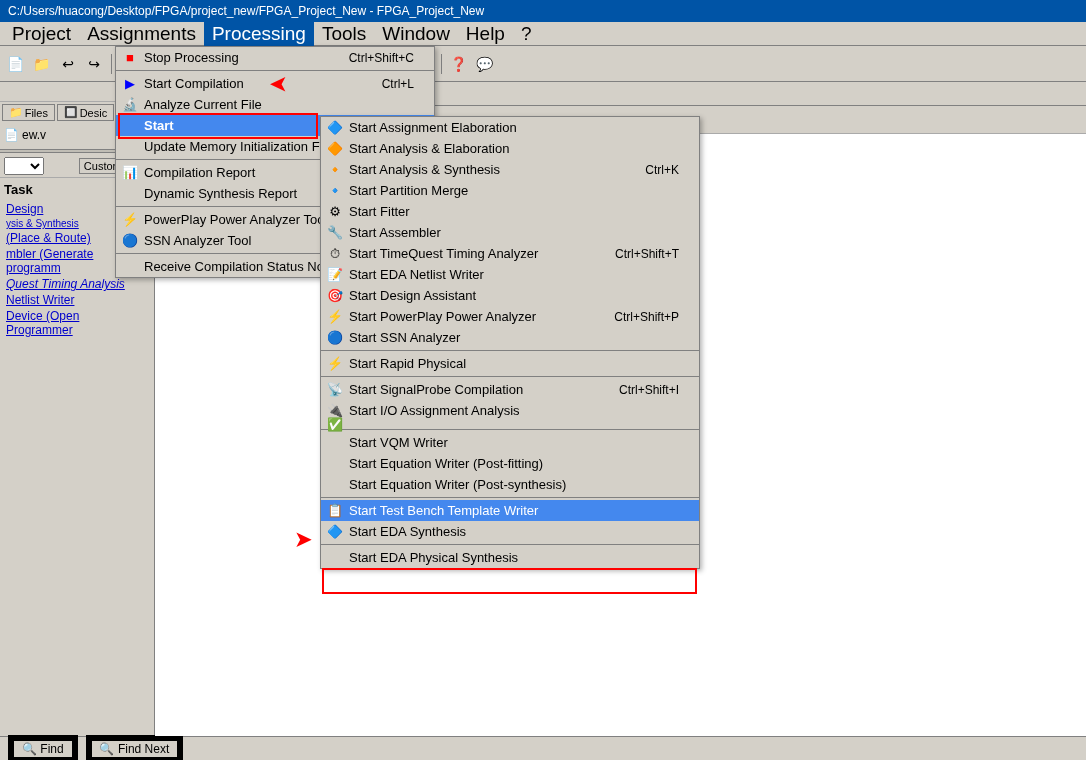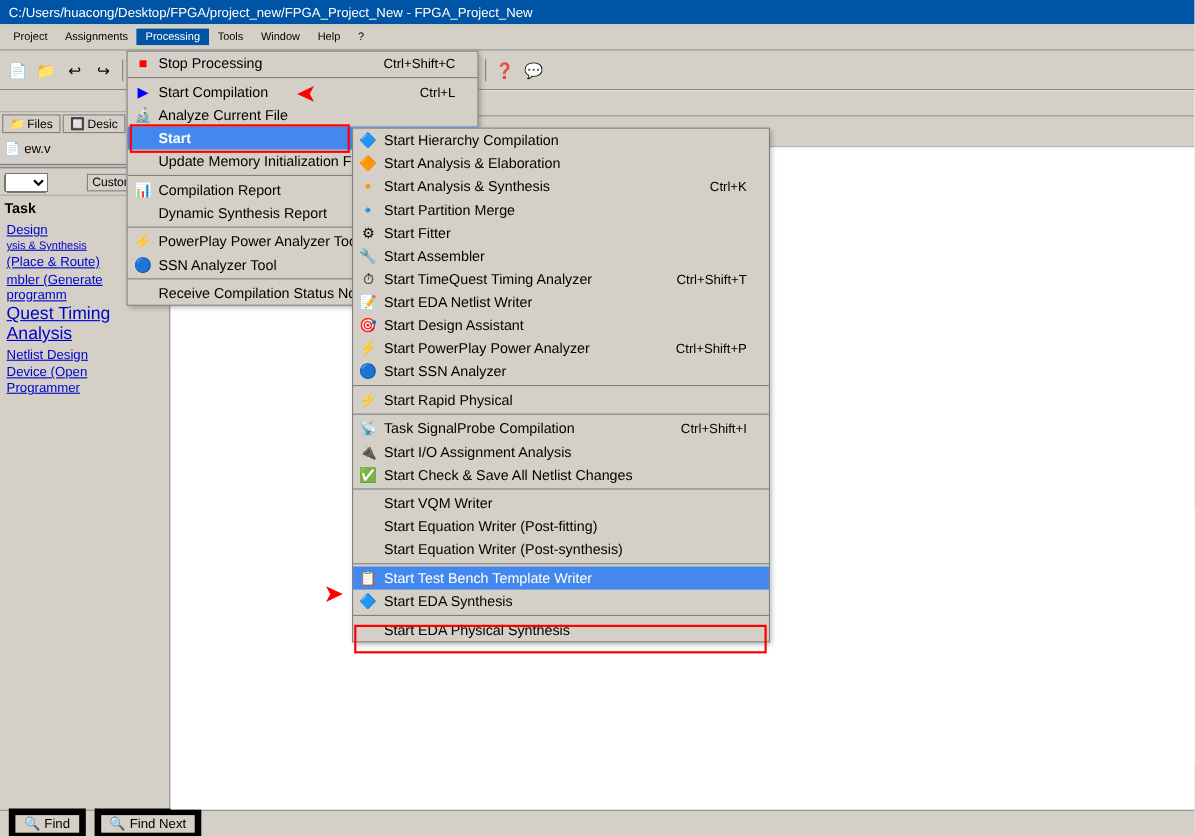"Project" .menu-item { font-size: 10px -> 19px }
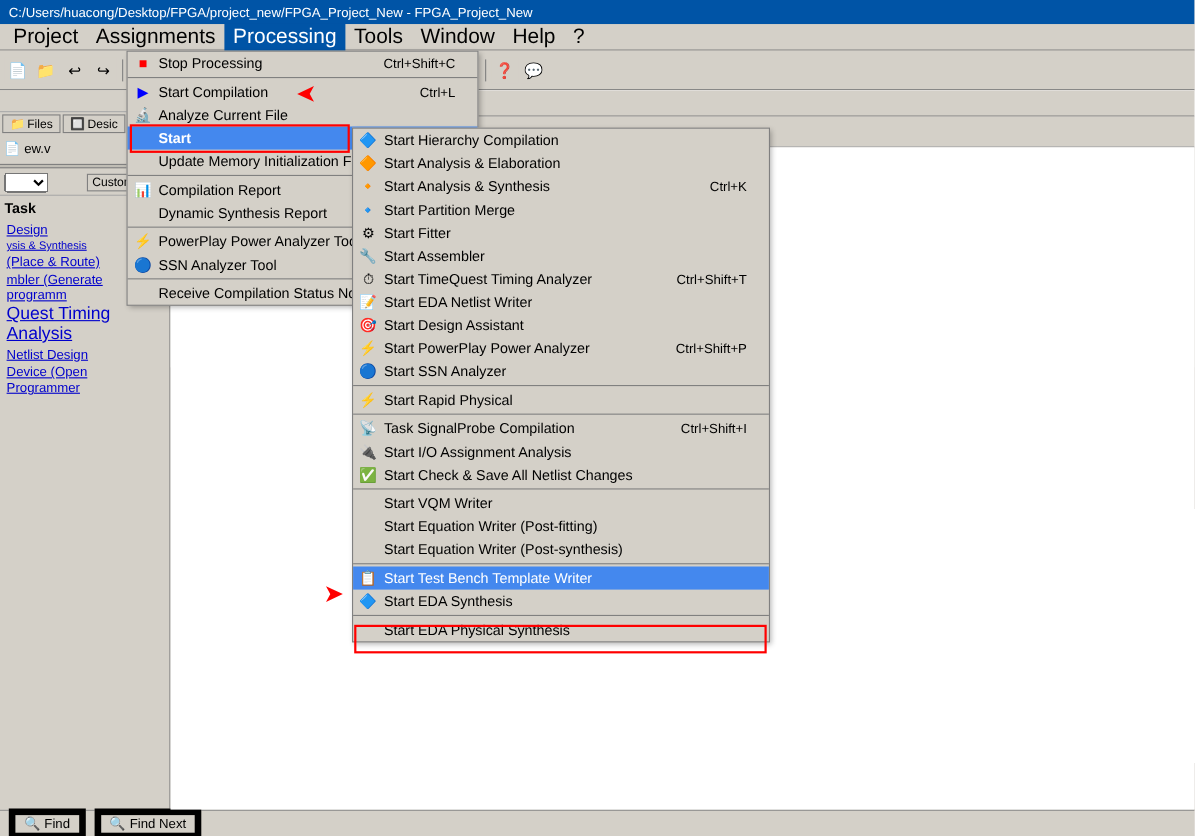"Start Hierarchy Compilation" span { text: Hierarchy Compilation -> Assignment Elaboration }
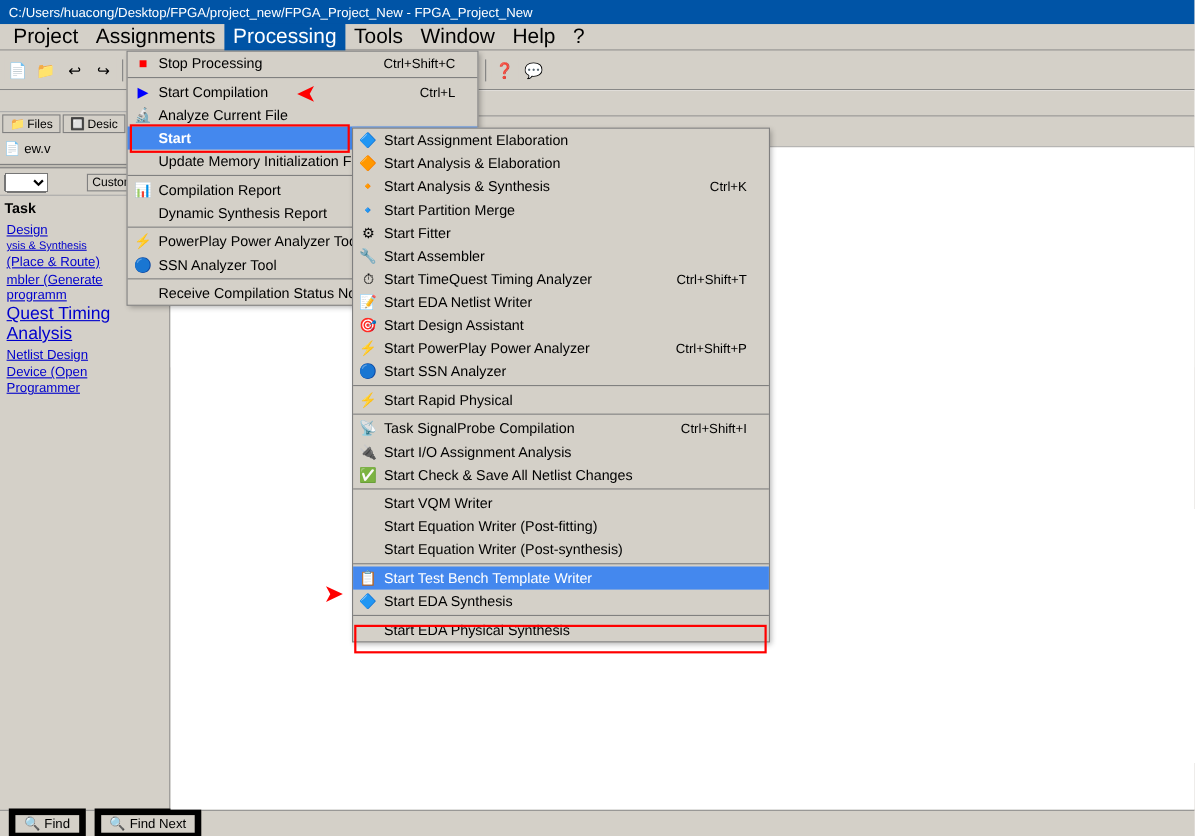"Quest Timing Analysis" div.task-item { font-size: 16px -> 12px; font-style: none -> italic }
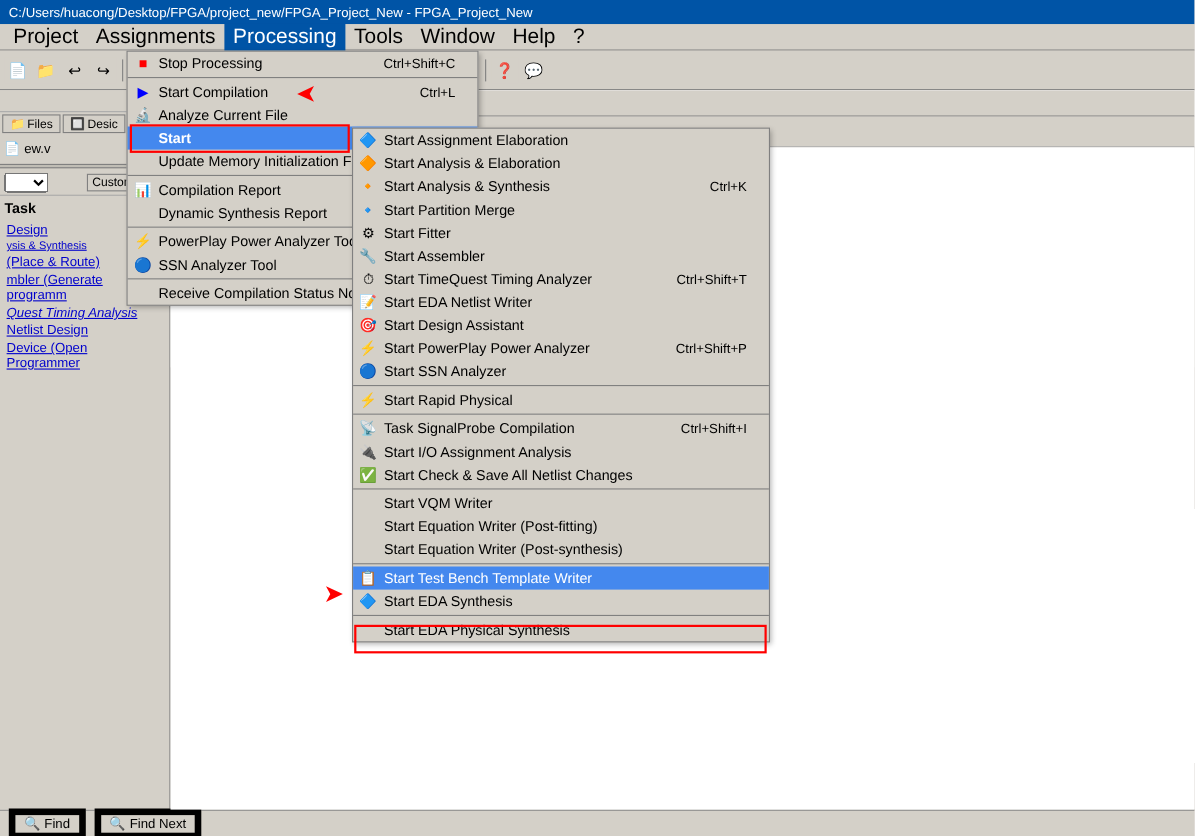"Netlist Design" div.task-item { text: Design -> Writer }
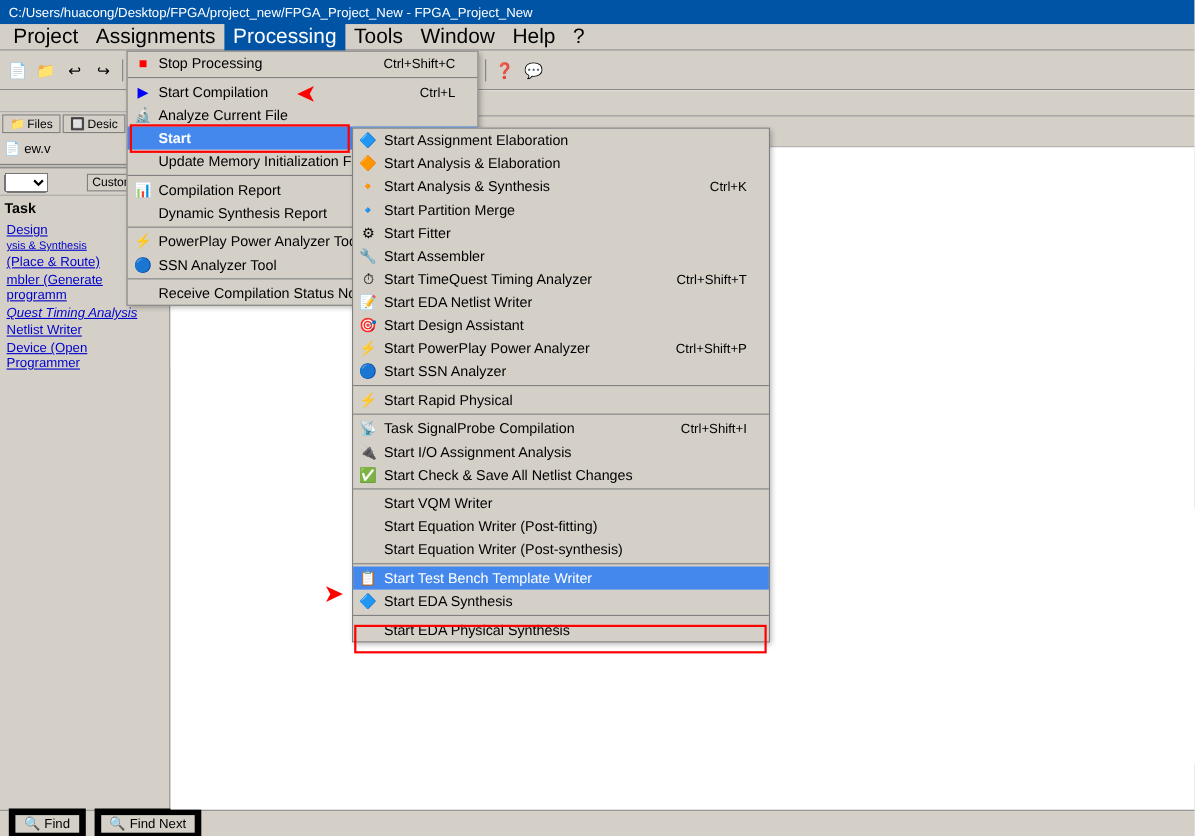"Task SignalProbe Compilation" span { text: Task -> Start }
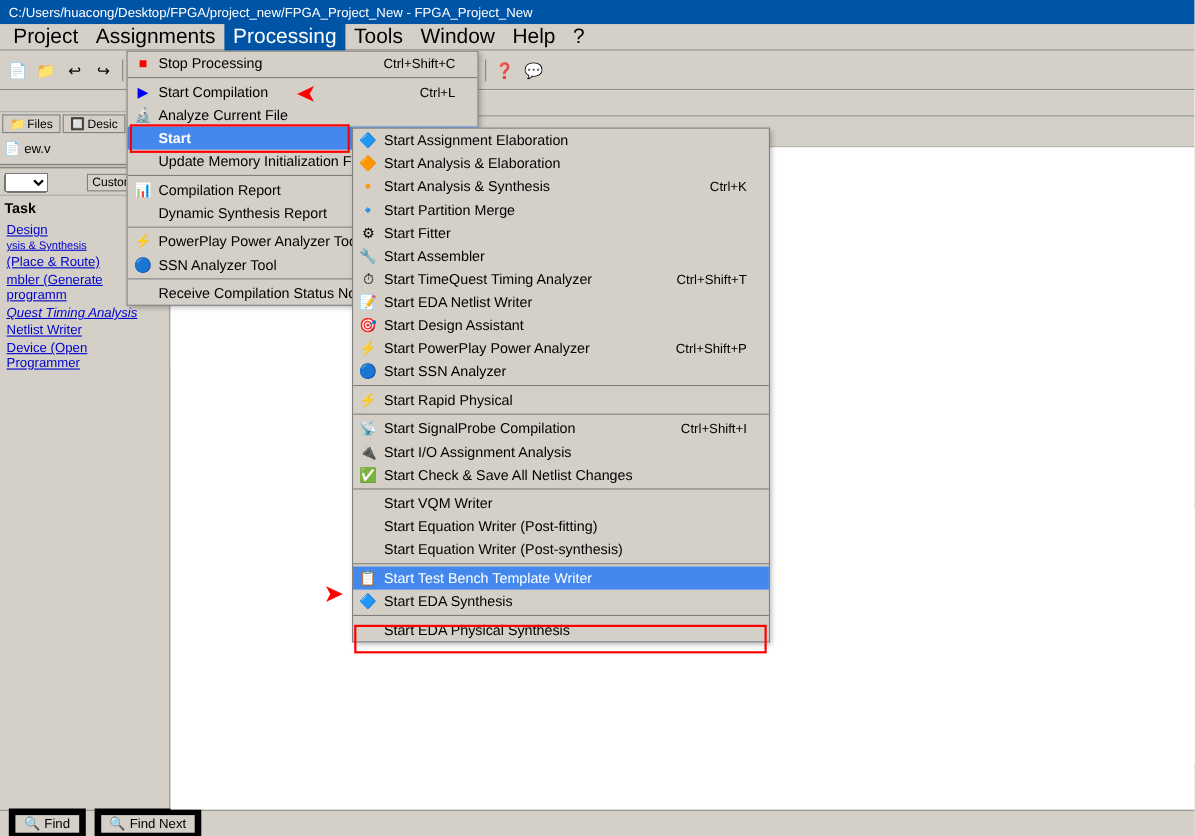"Start Check & Save All" span { html: <span>Start Check &amp; Save All Netlist Changes</span> -> none }
